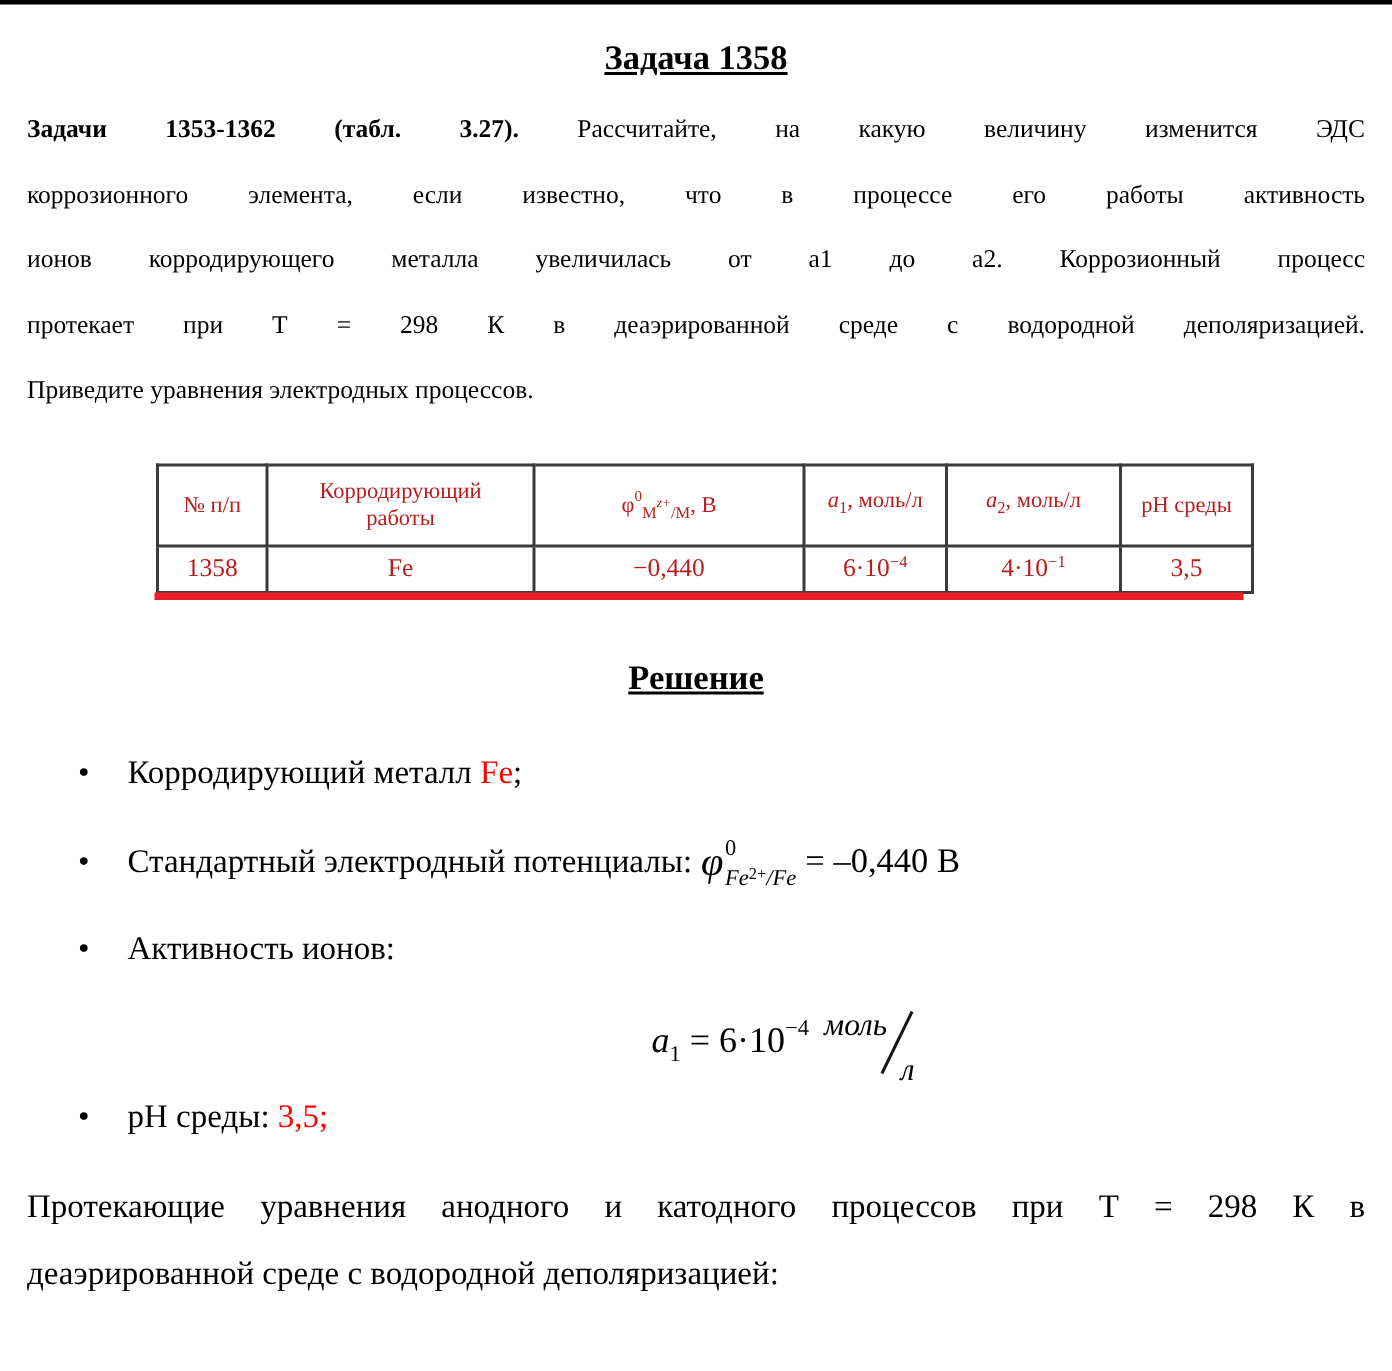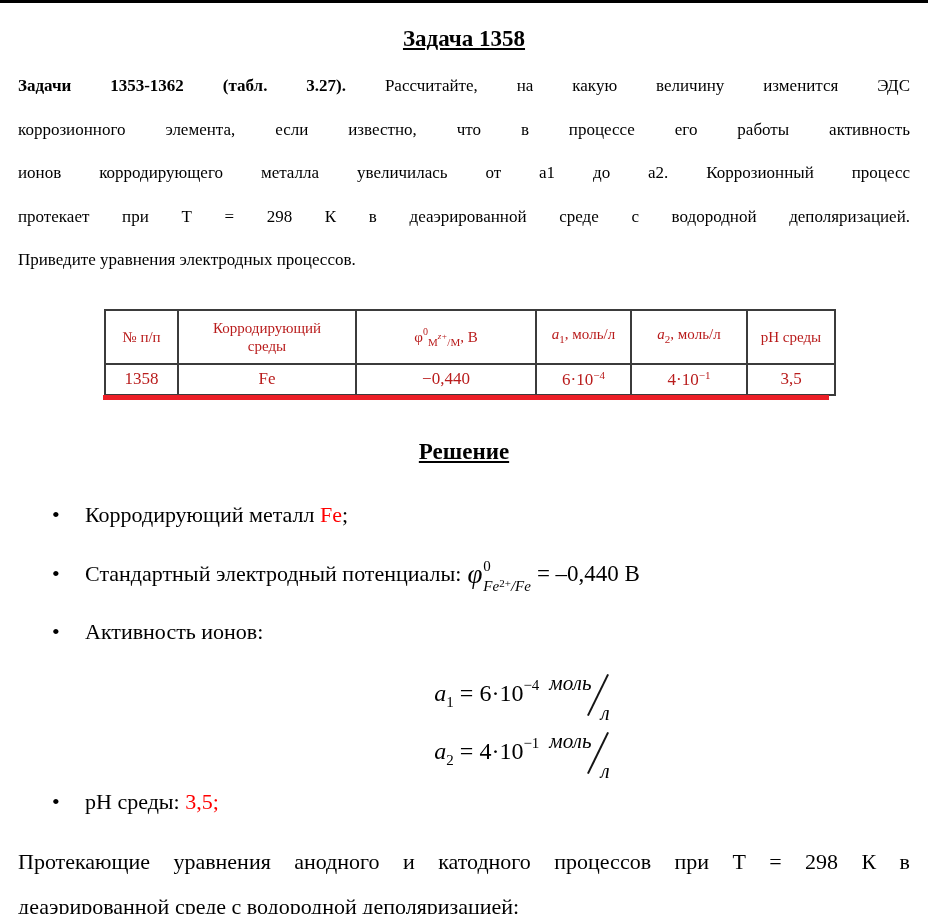"среды" span { text: среды -> работы }
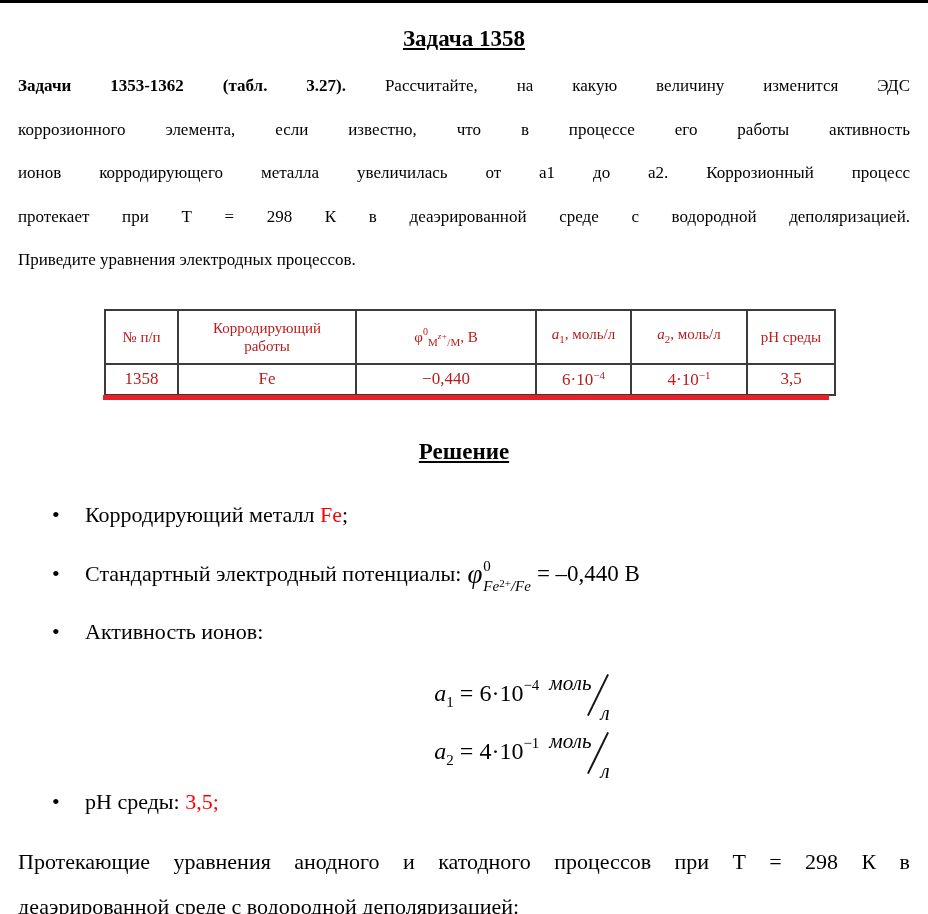"a2 = 4·10−1 мольл" div.eq { html: <div> <span>a</span><span>2</span><span> = 4·10</span><span>−1</span><span><span>моль</span><span></span><span>л</span></span> </div> -> none }
